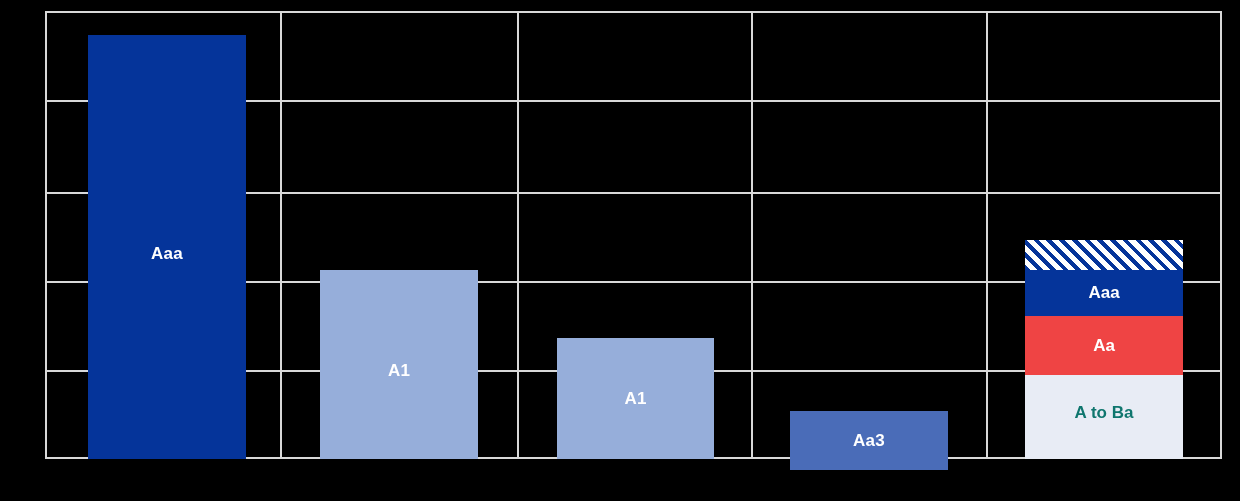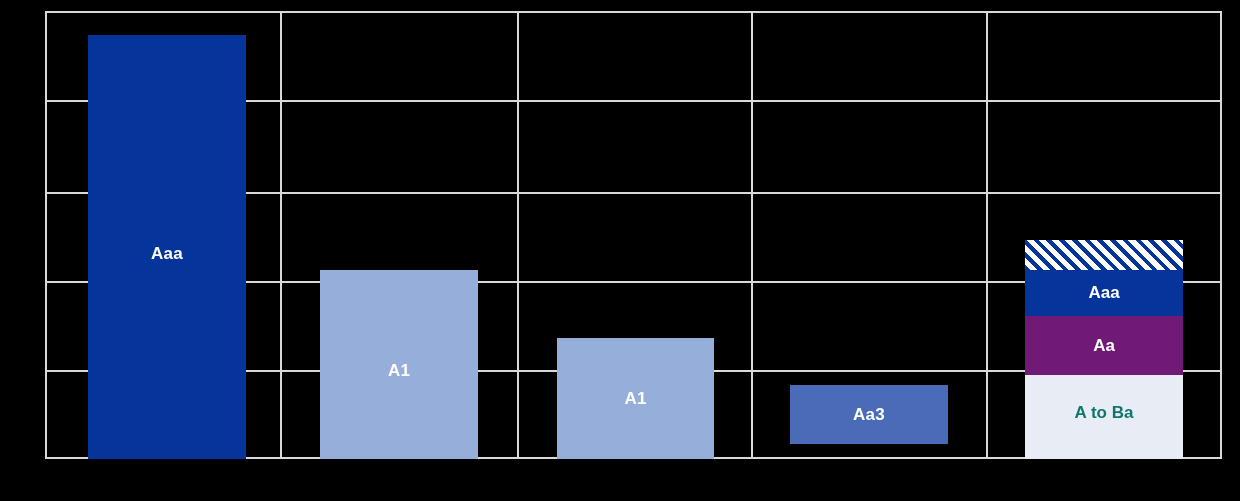"Aa" div.seg { background: #701a75 -> #ef4444 }
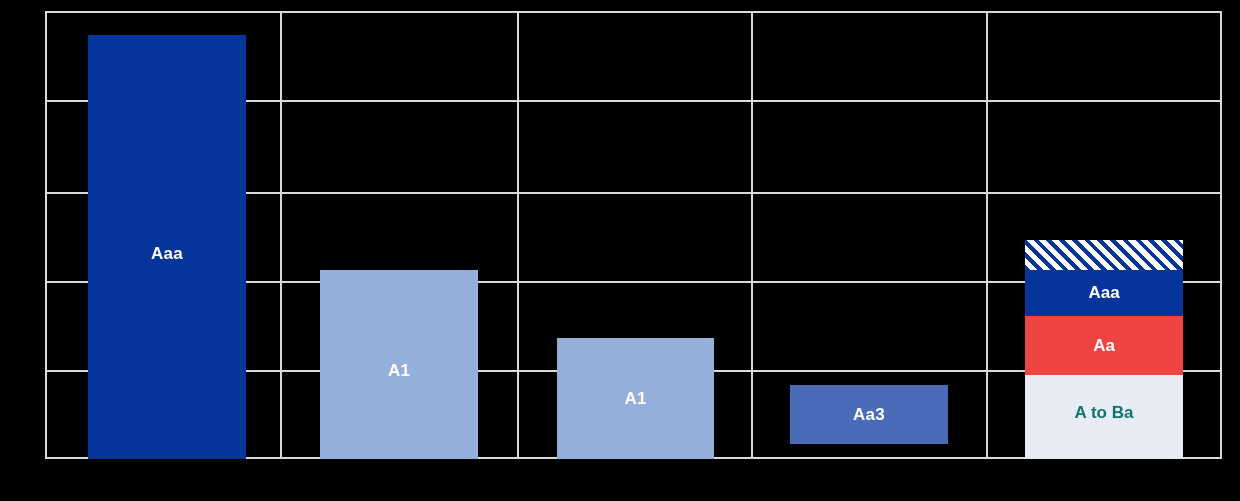"Aa3" div.bar { top: 374px -> 400px }
